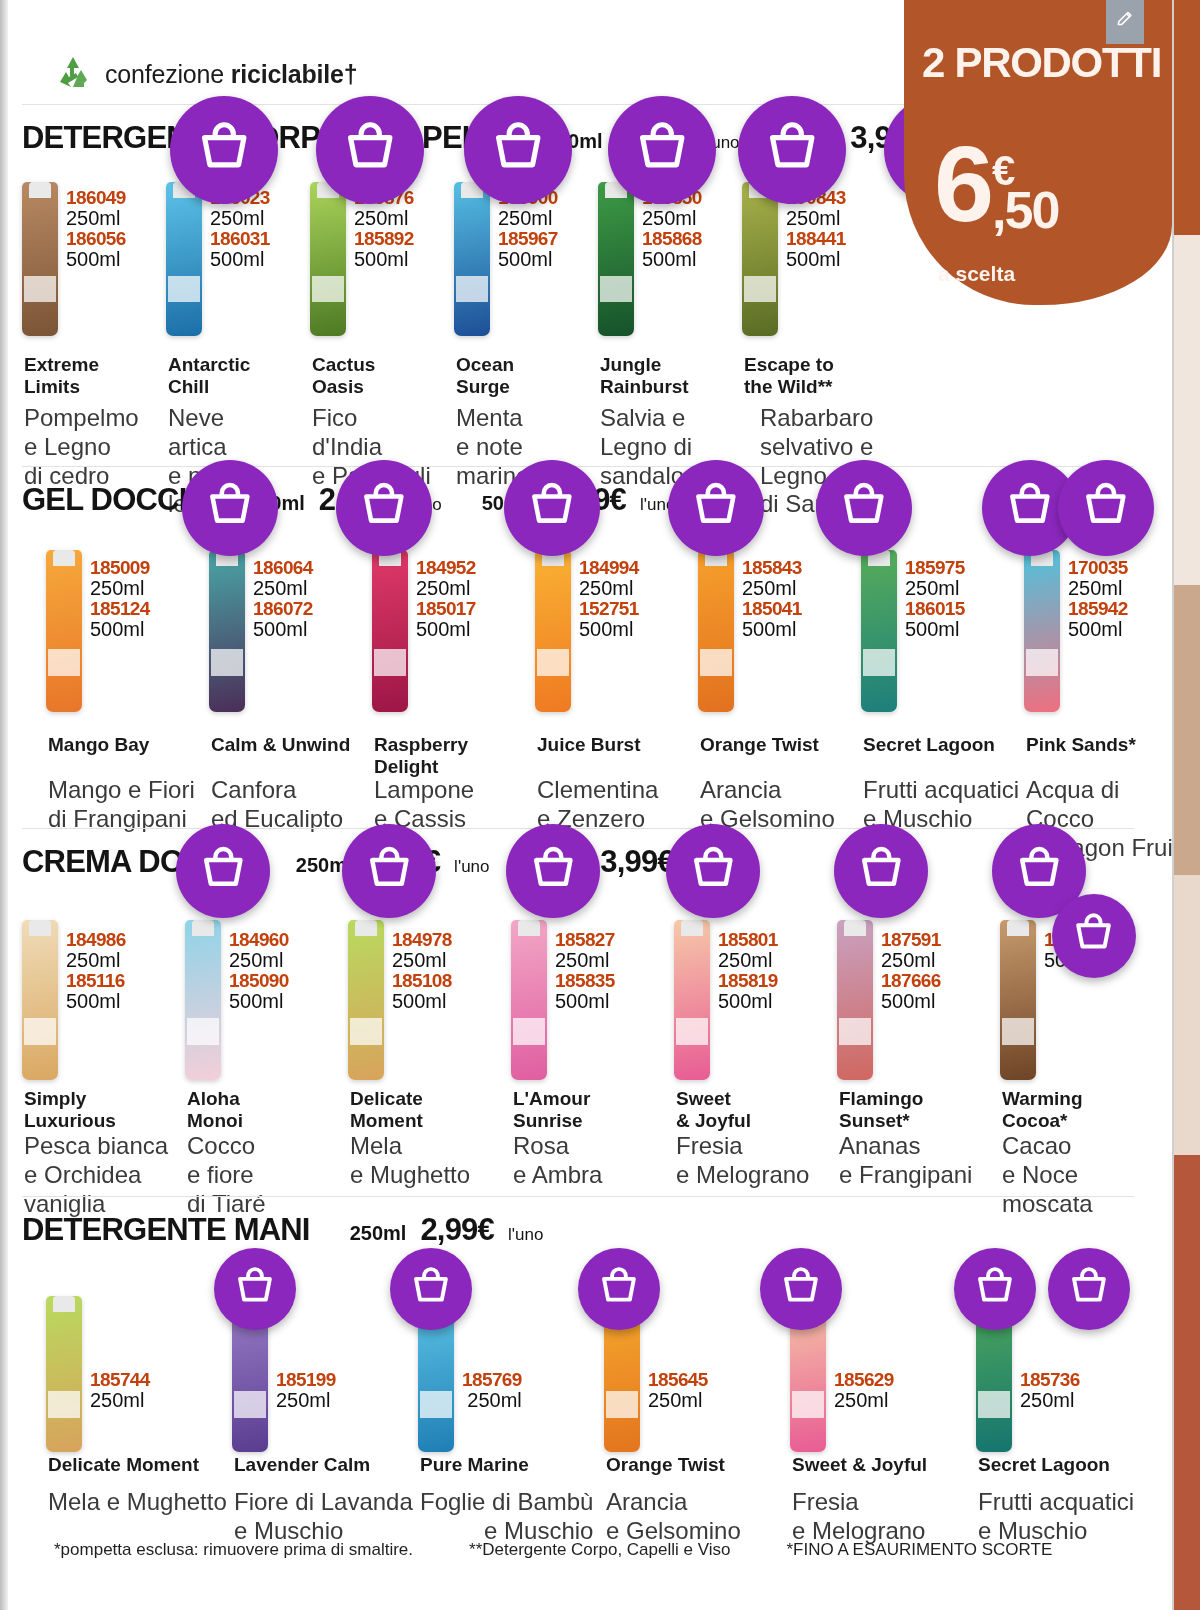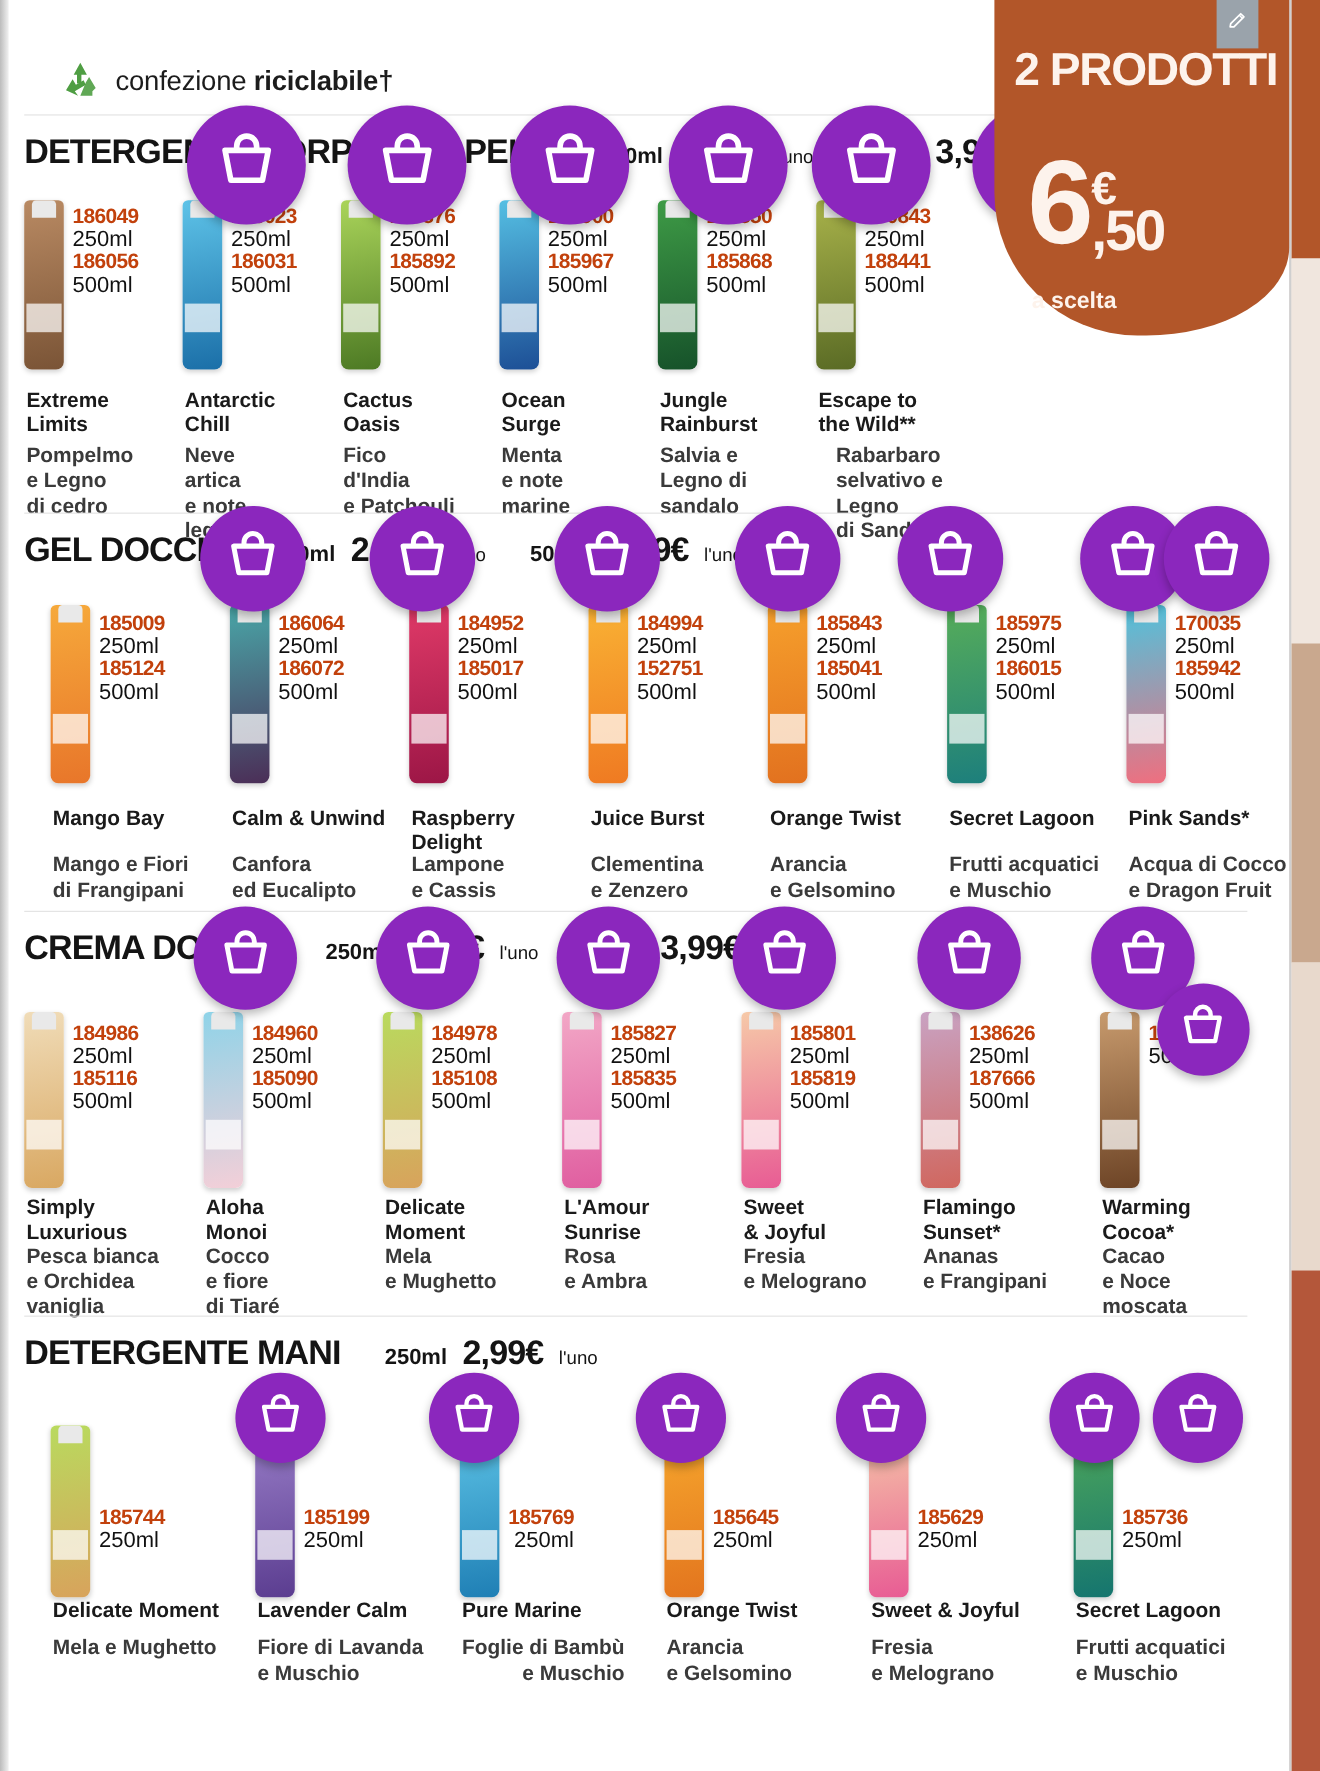"Pompelmo" .pdesc { font-size: 19px -> 24px; font-weight: 700 -> 400 }
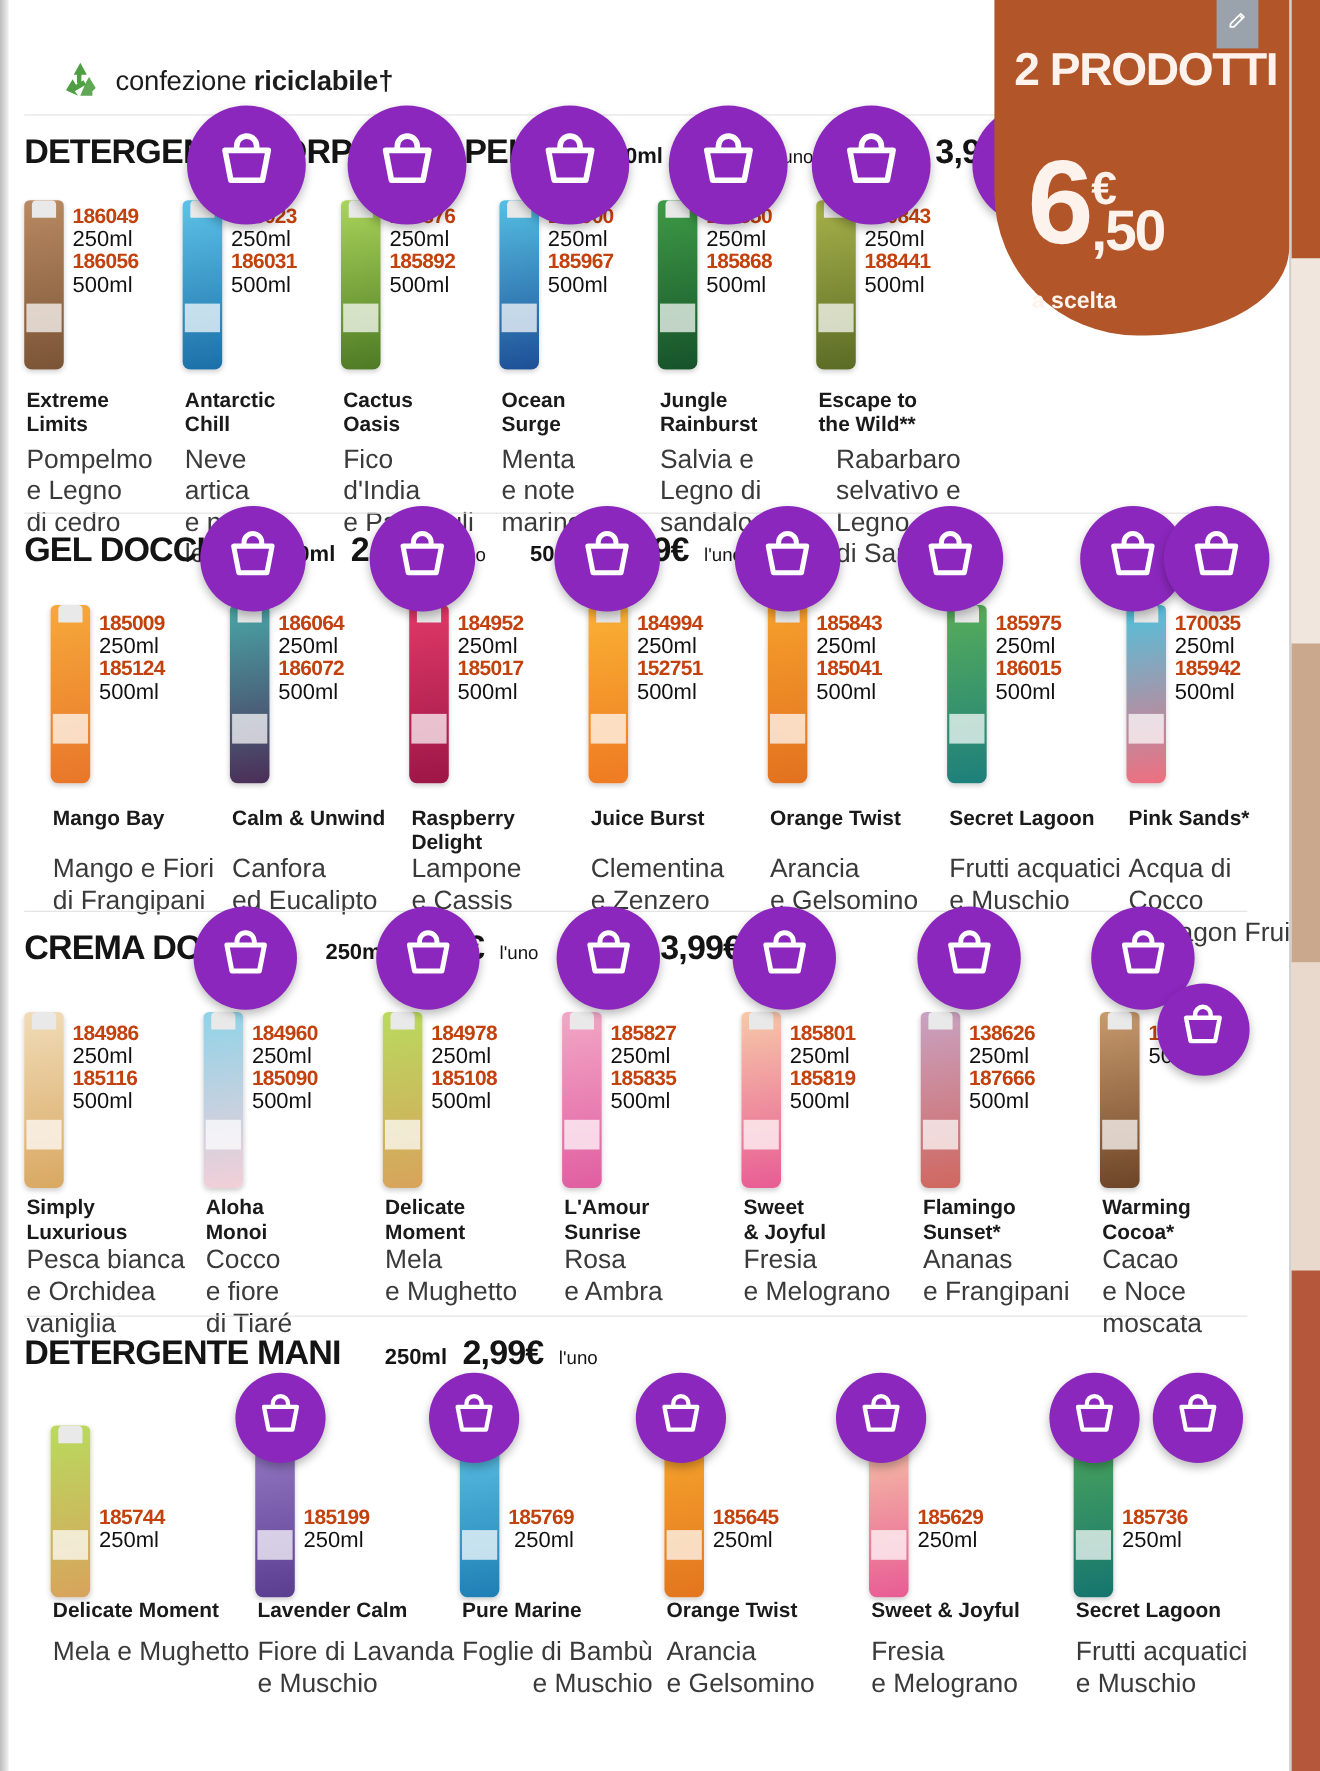"138626" div.code { text: 138626 -> 187591 }
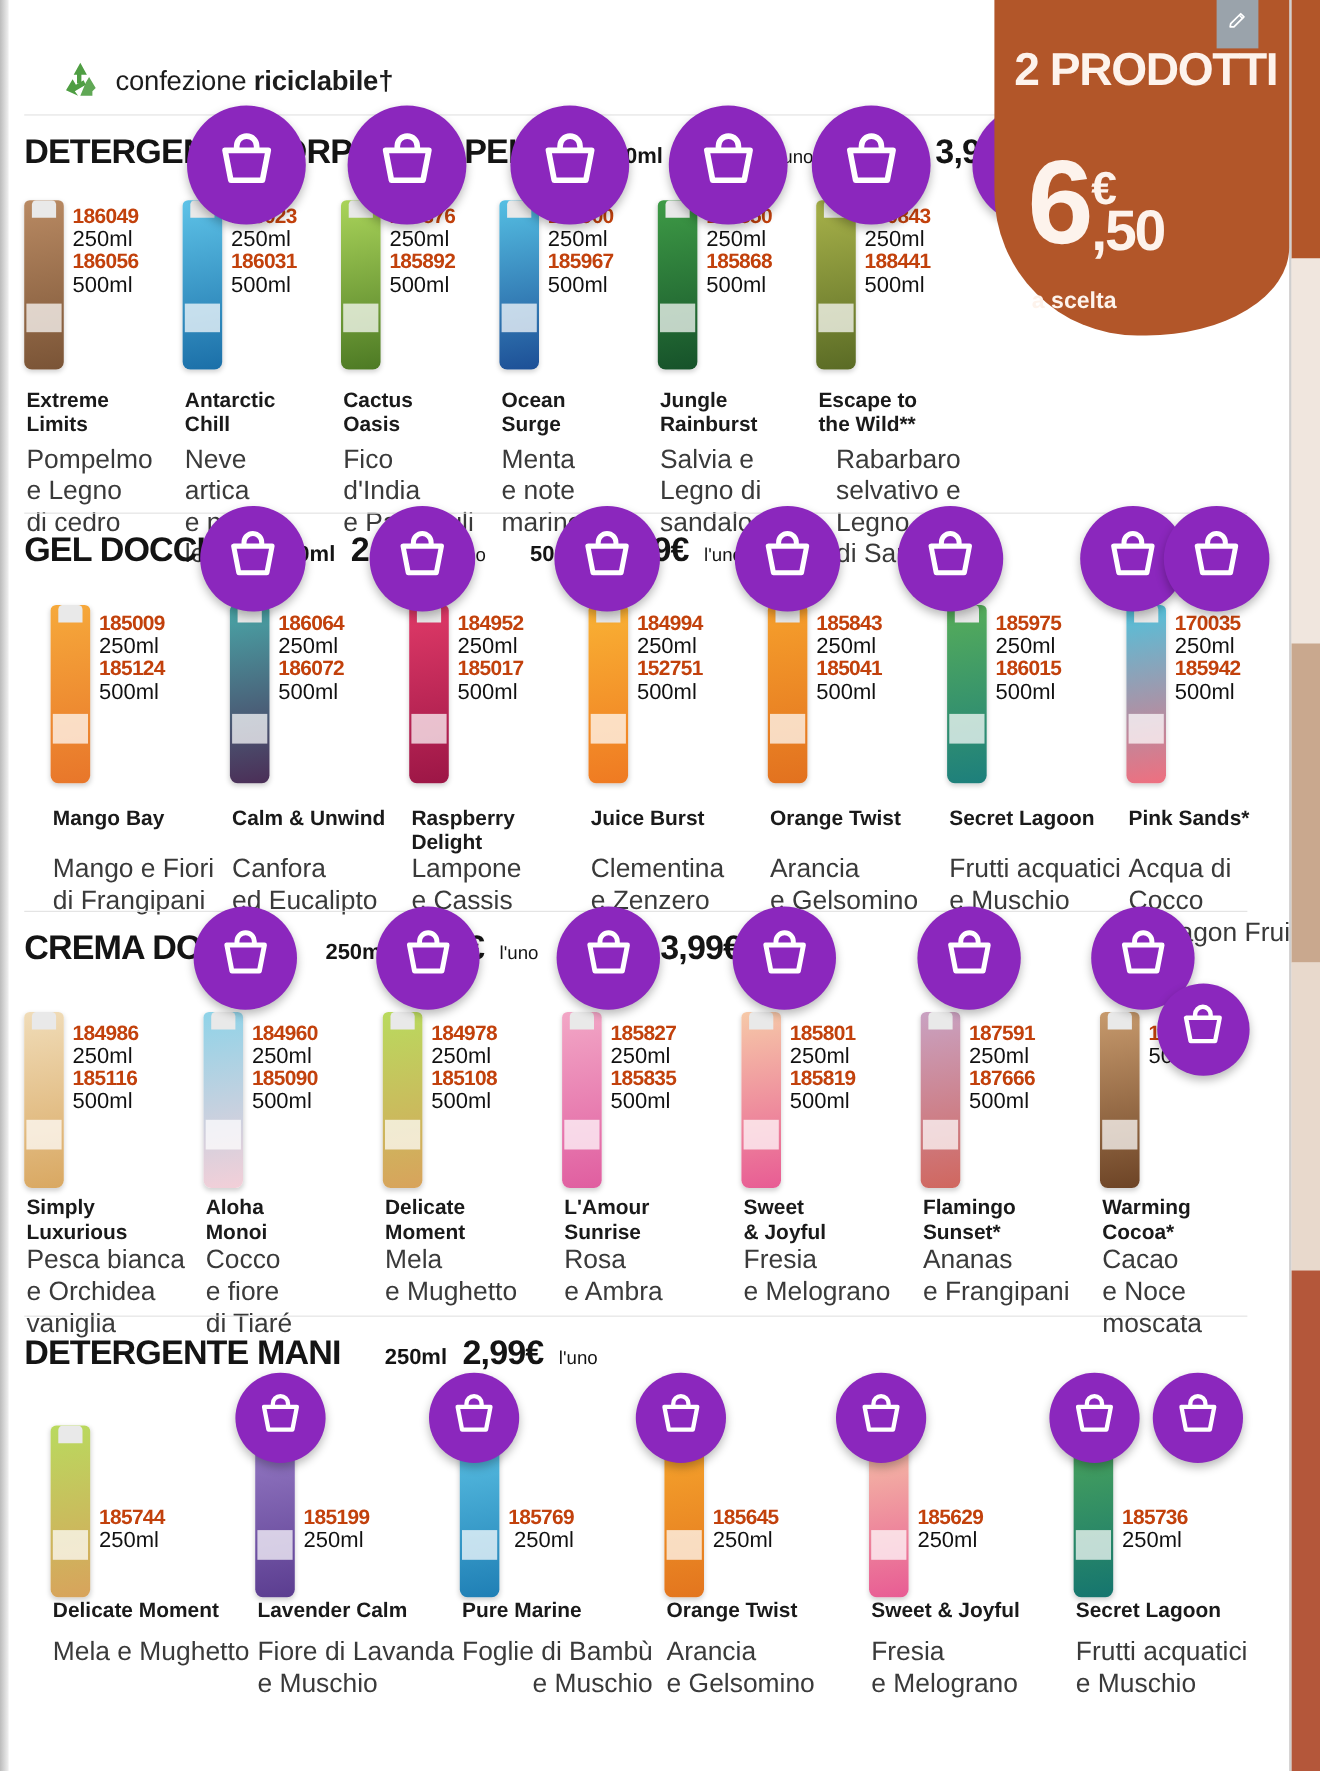"*pompetta esclusa: rimuovere prima di" div.footnotes { html: none -> <div> <span>*pompetta esclusa: rimuovere prima di smaltire.</span> <span>**Detergente Corpo, Capelli e Viso</span> <span>*FINO A ESAURIMENTO SCORTE</span> </div> }
